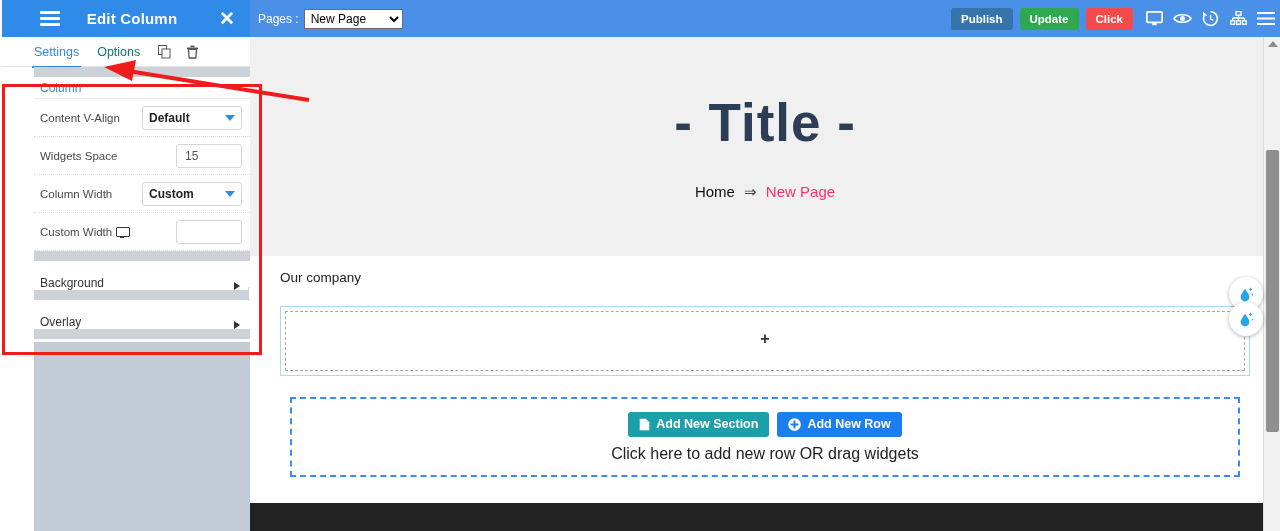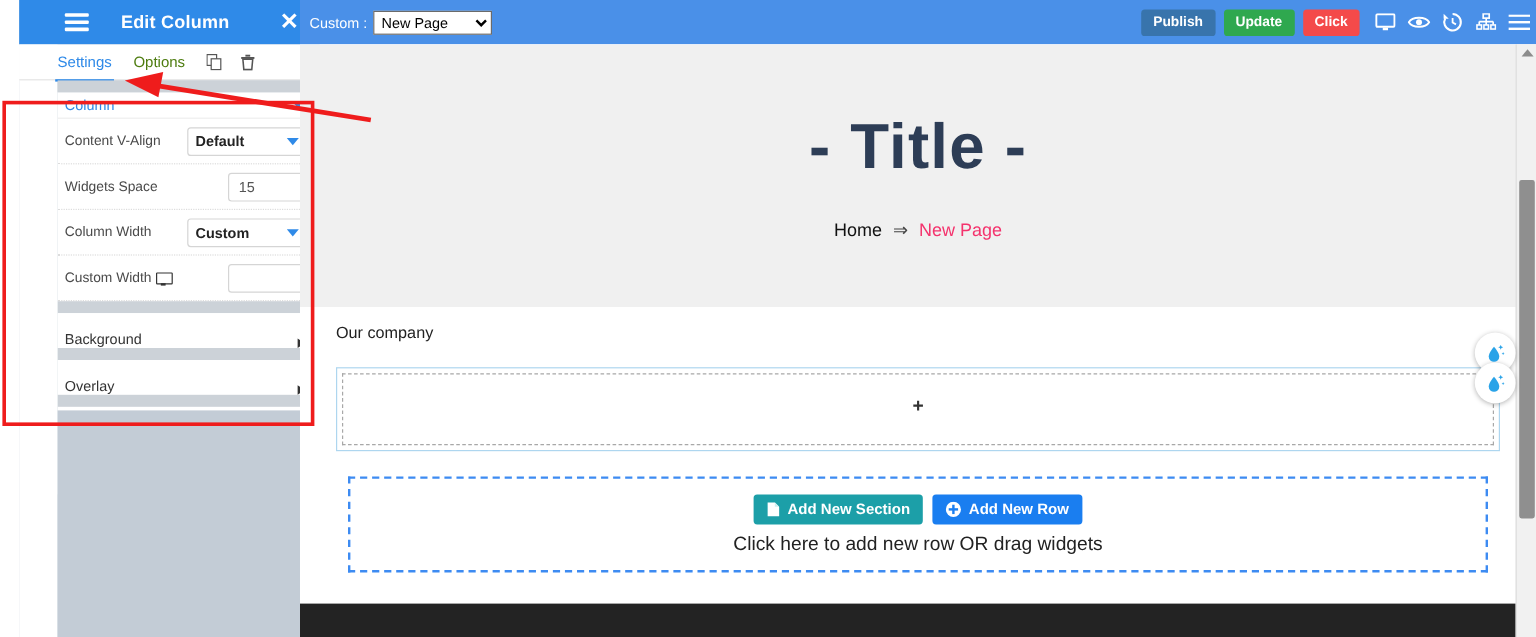"Edit Column" .panel { left: 16px -> 2px }
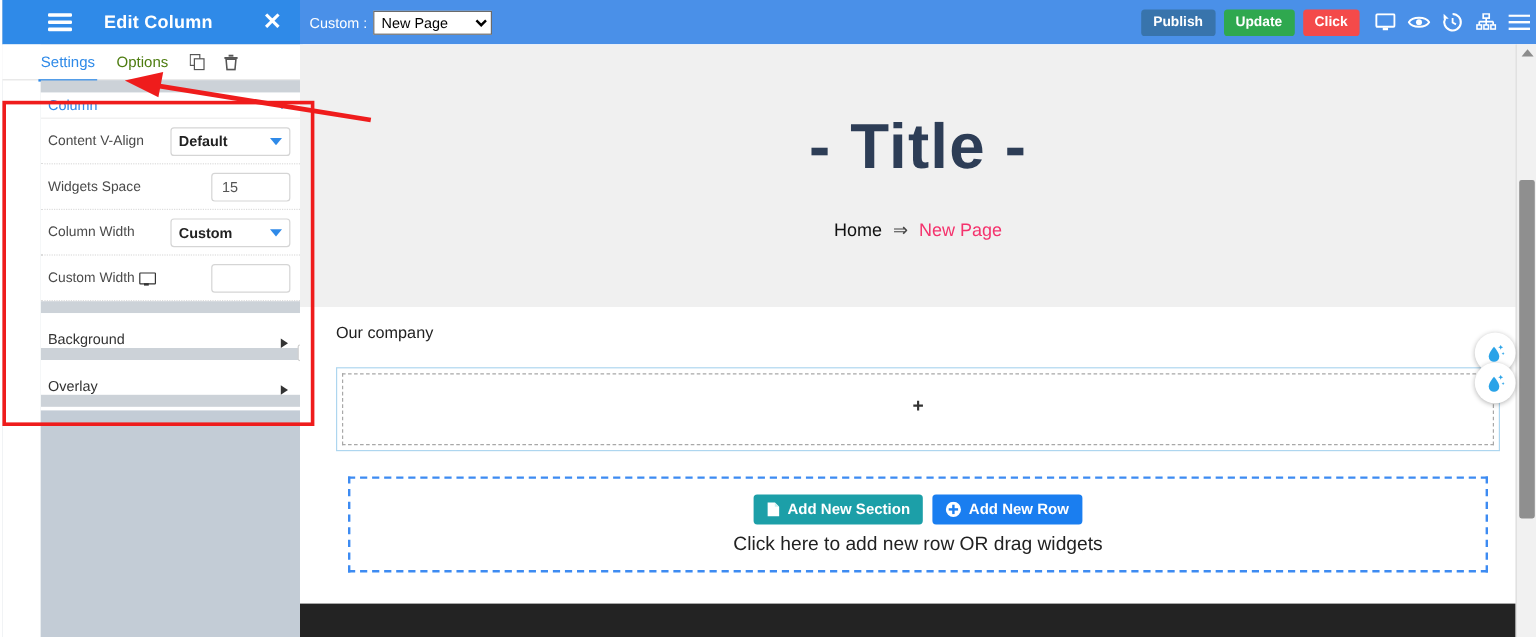"Custom :" span.pages-label { text: Custom -> Pages }
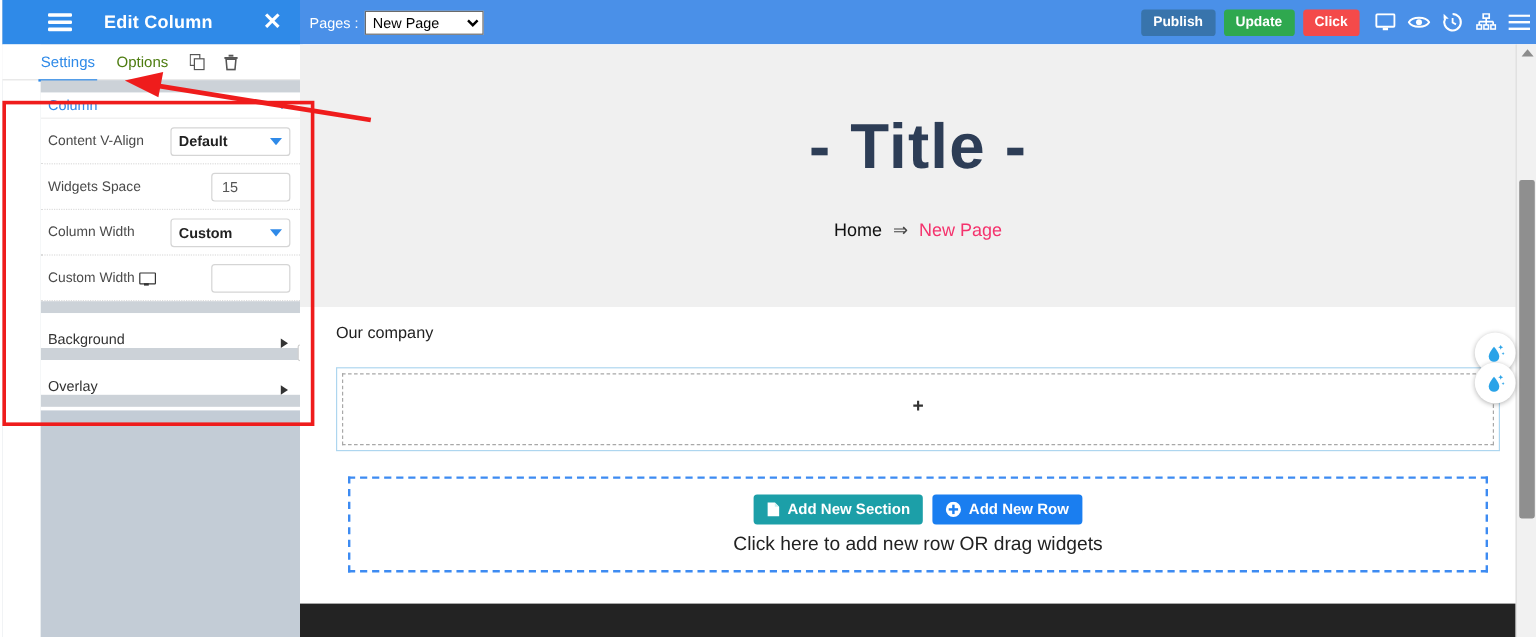"Options" .tab { color: #4d7c0f -> #0f766e }
